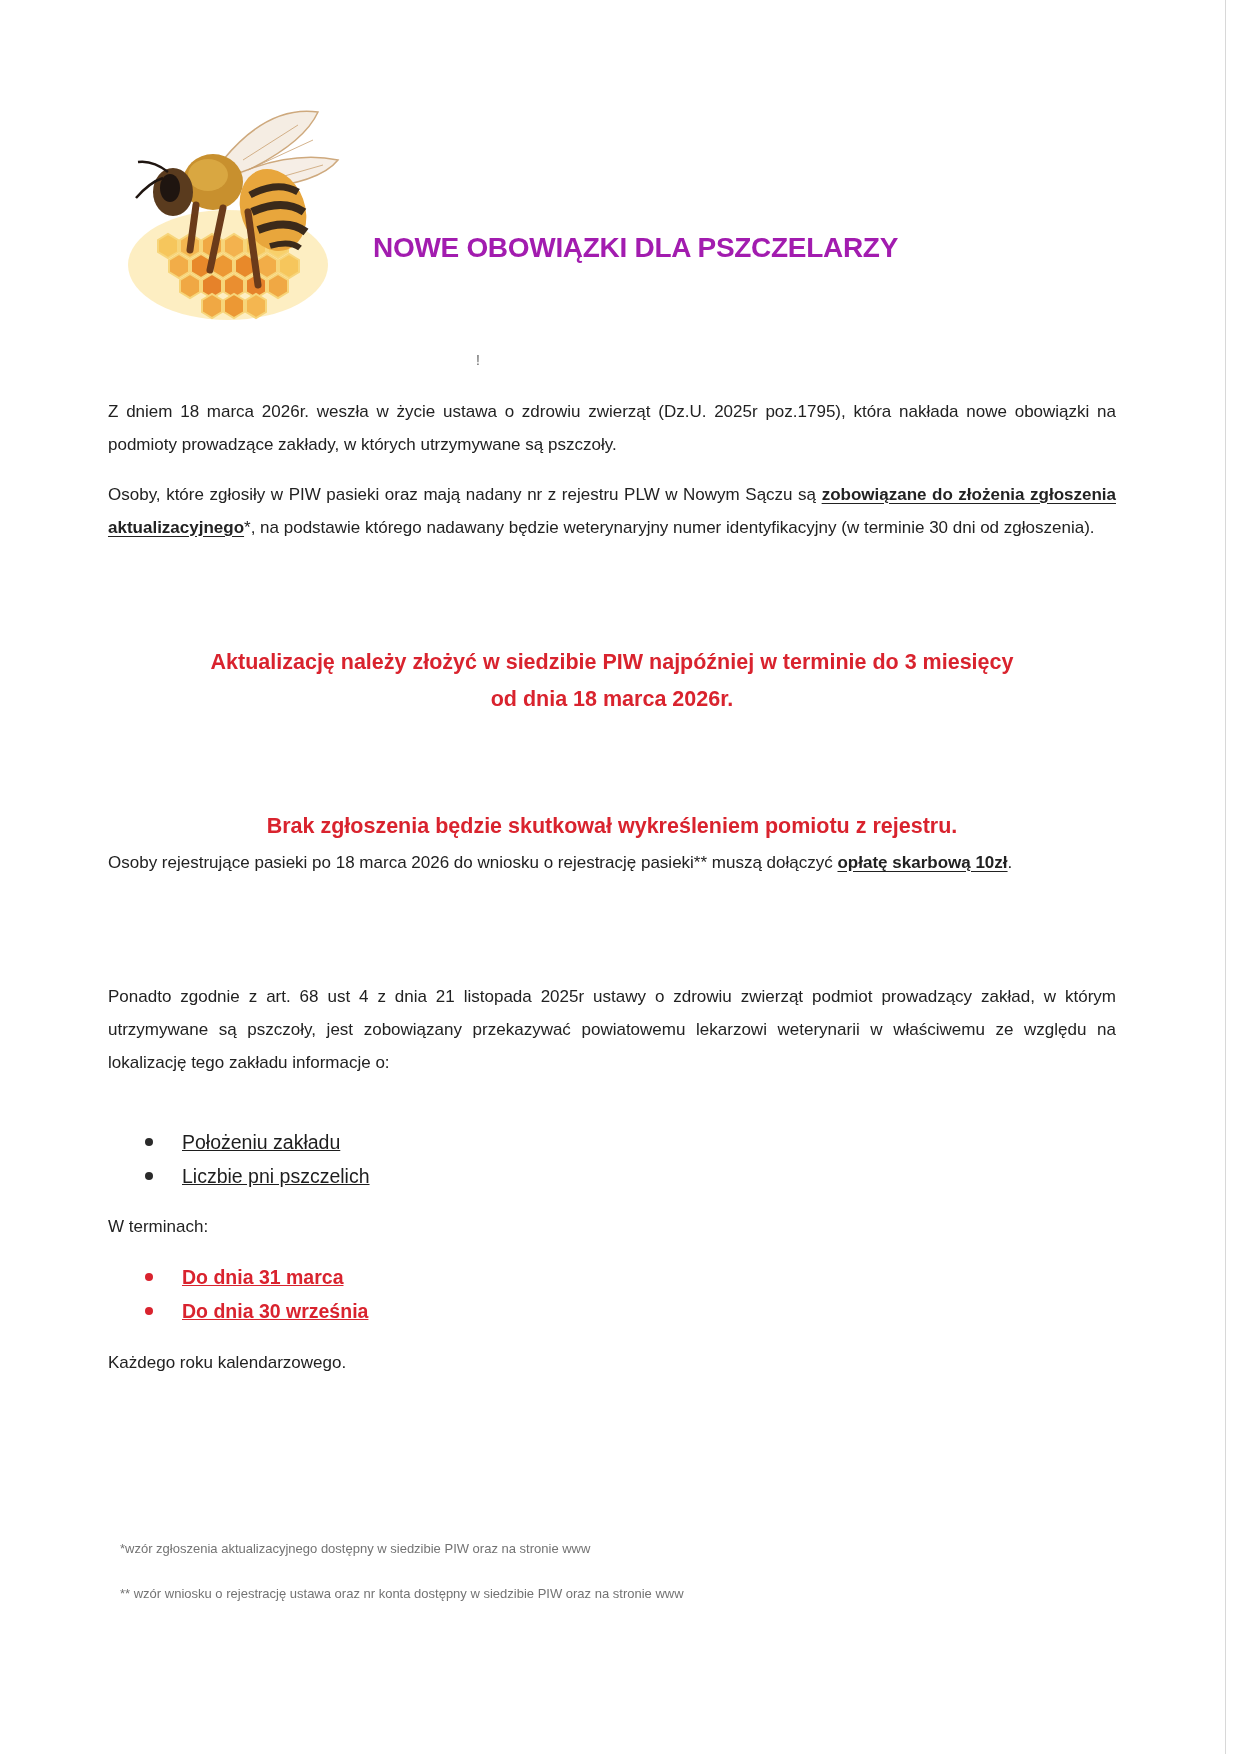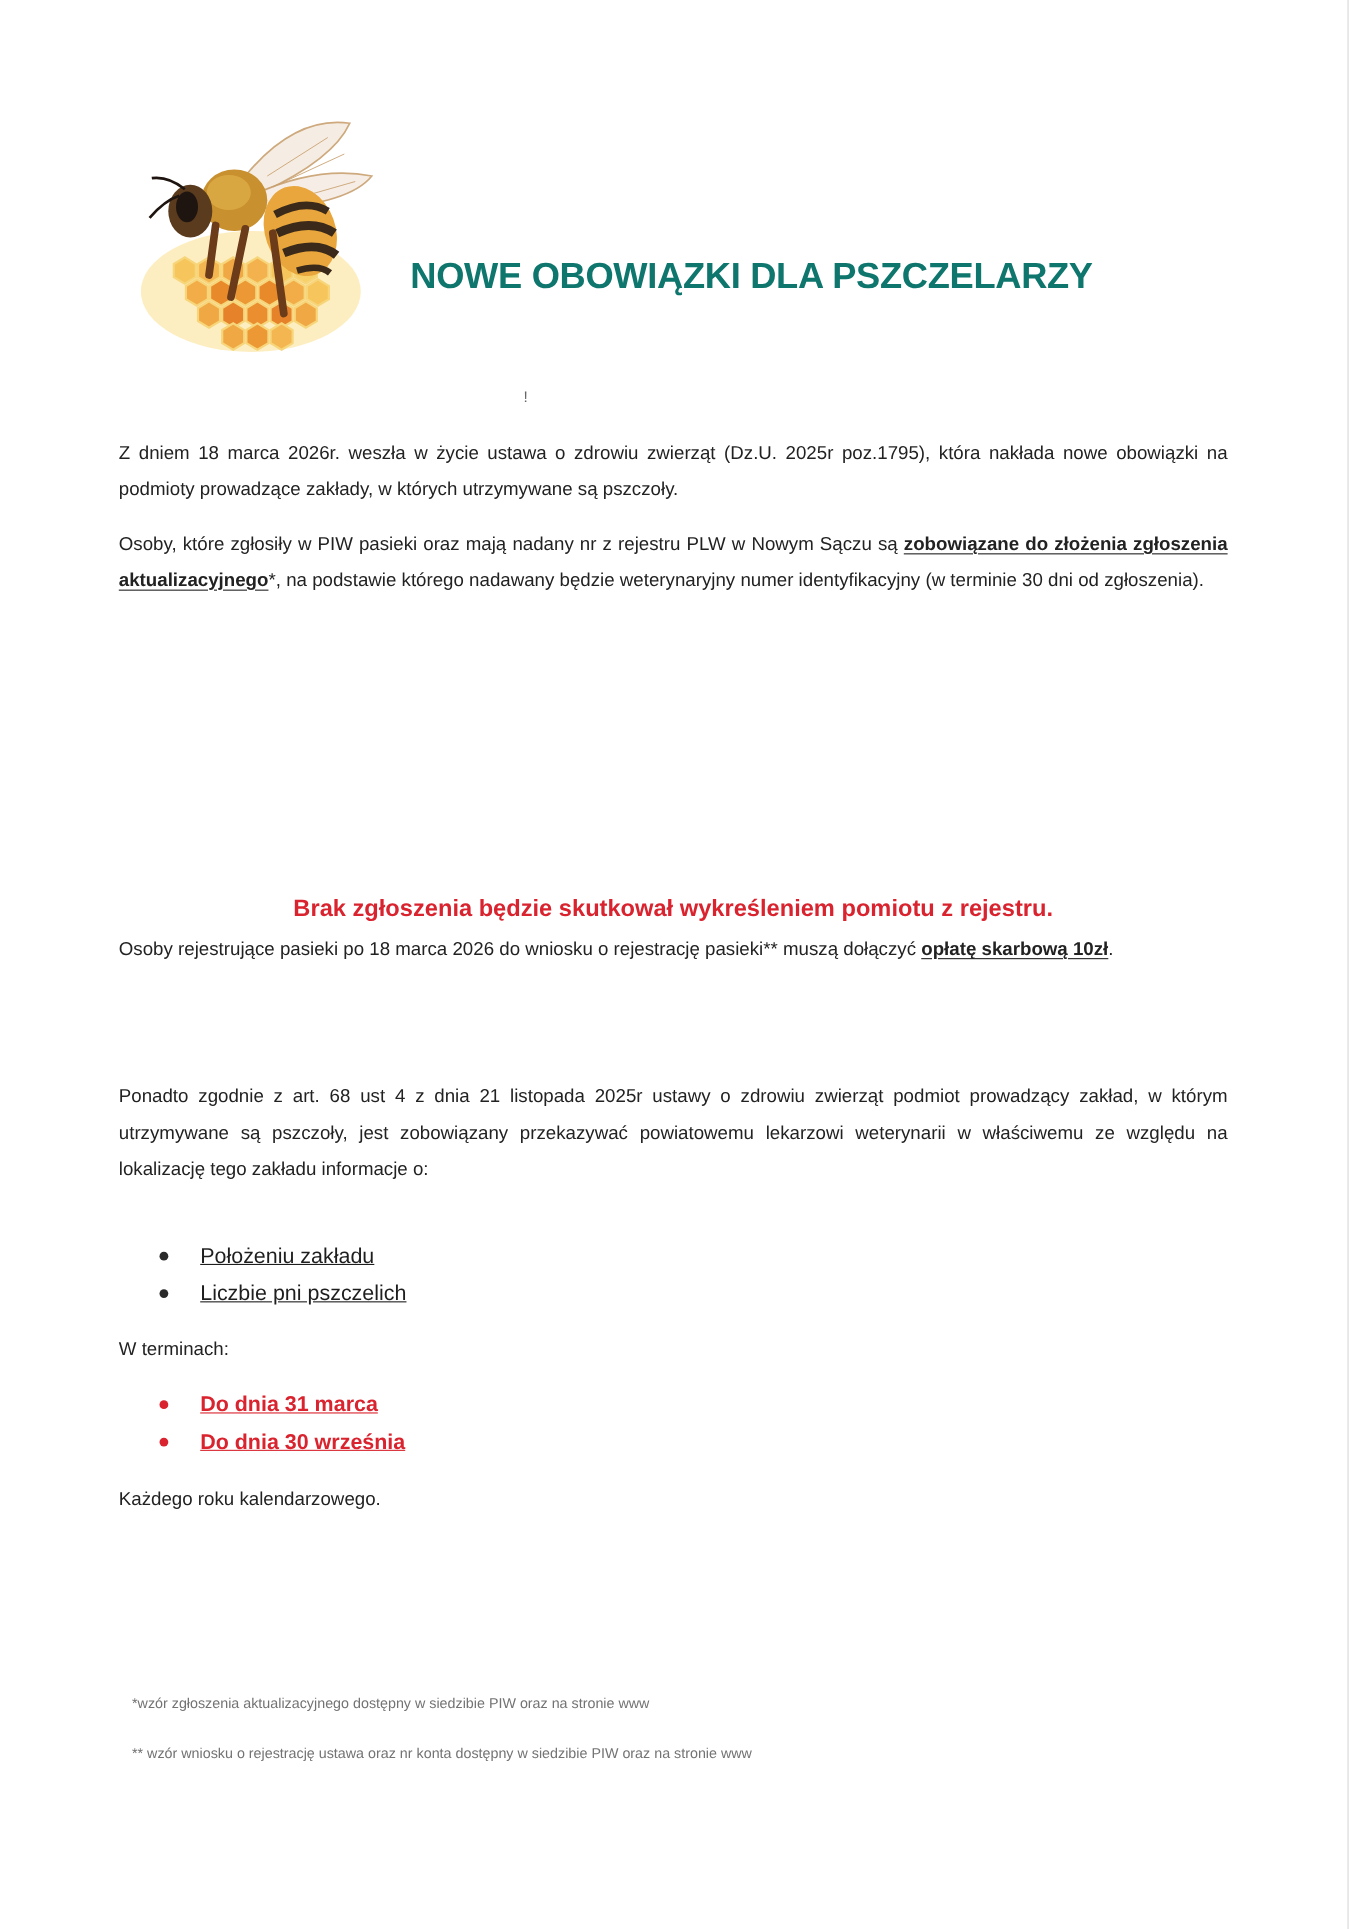"NOWE OBOWIĄZKI DLA PSZCZELARZY" .title { color: #0f766e -> #a21caf; font-size: 33px -> 28px }
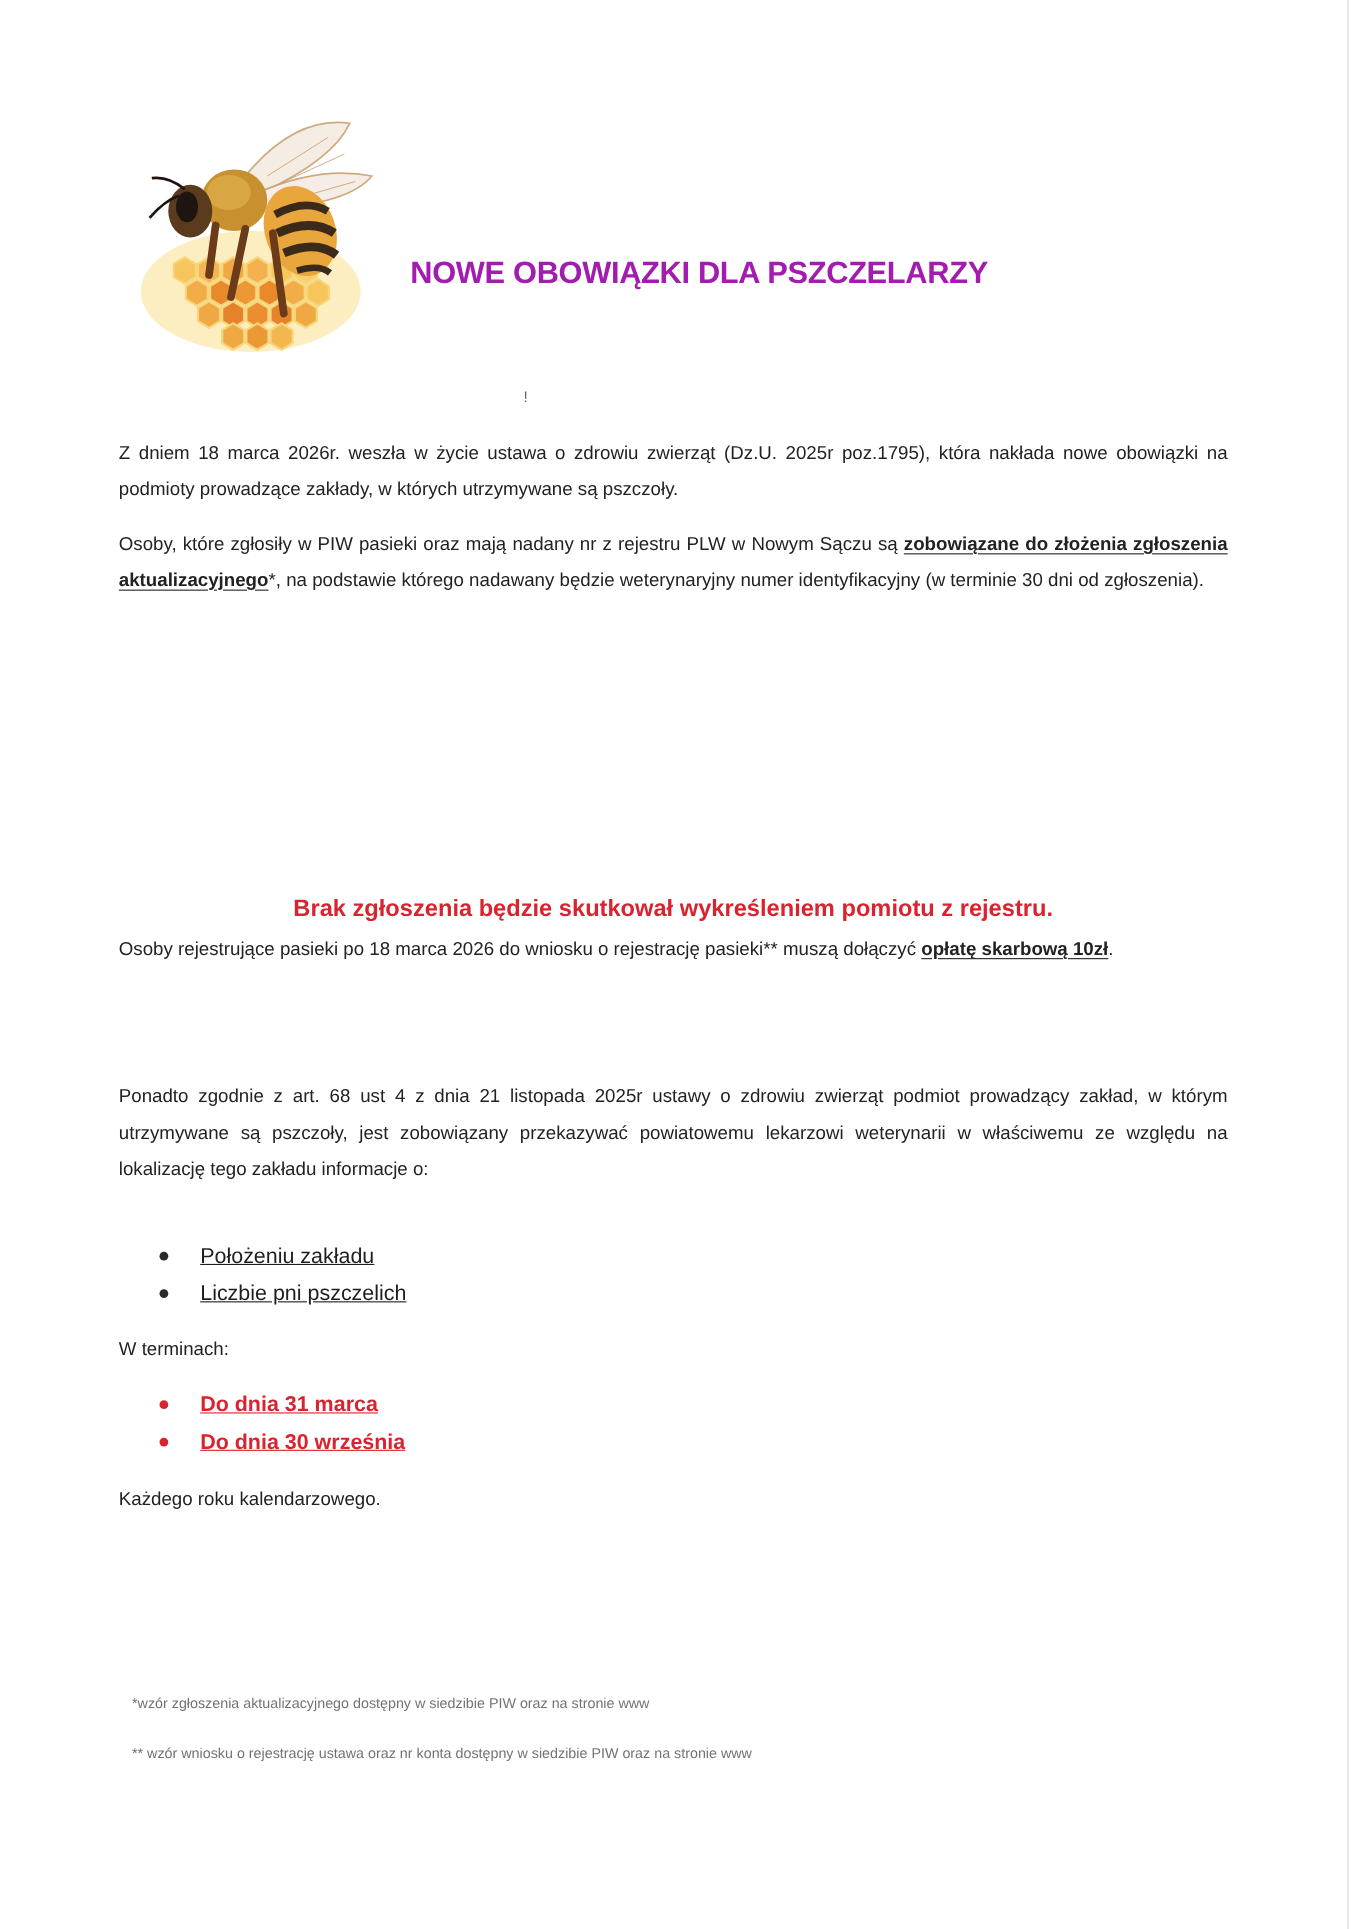"Aktualizację należy złożyć w siedzibie" div { html: none -> <div>Aktualizację należy złożyć w siedzibie PIW najpóźniej w terminie do 3 miesięcy</div> }
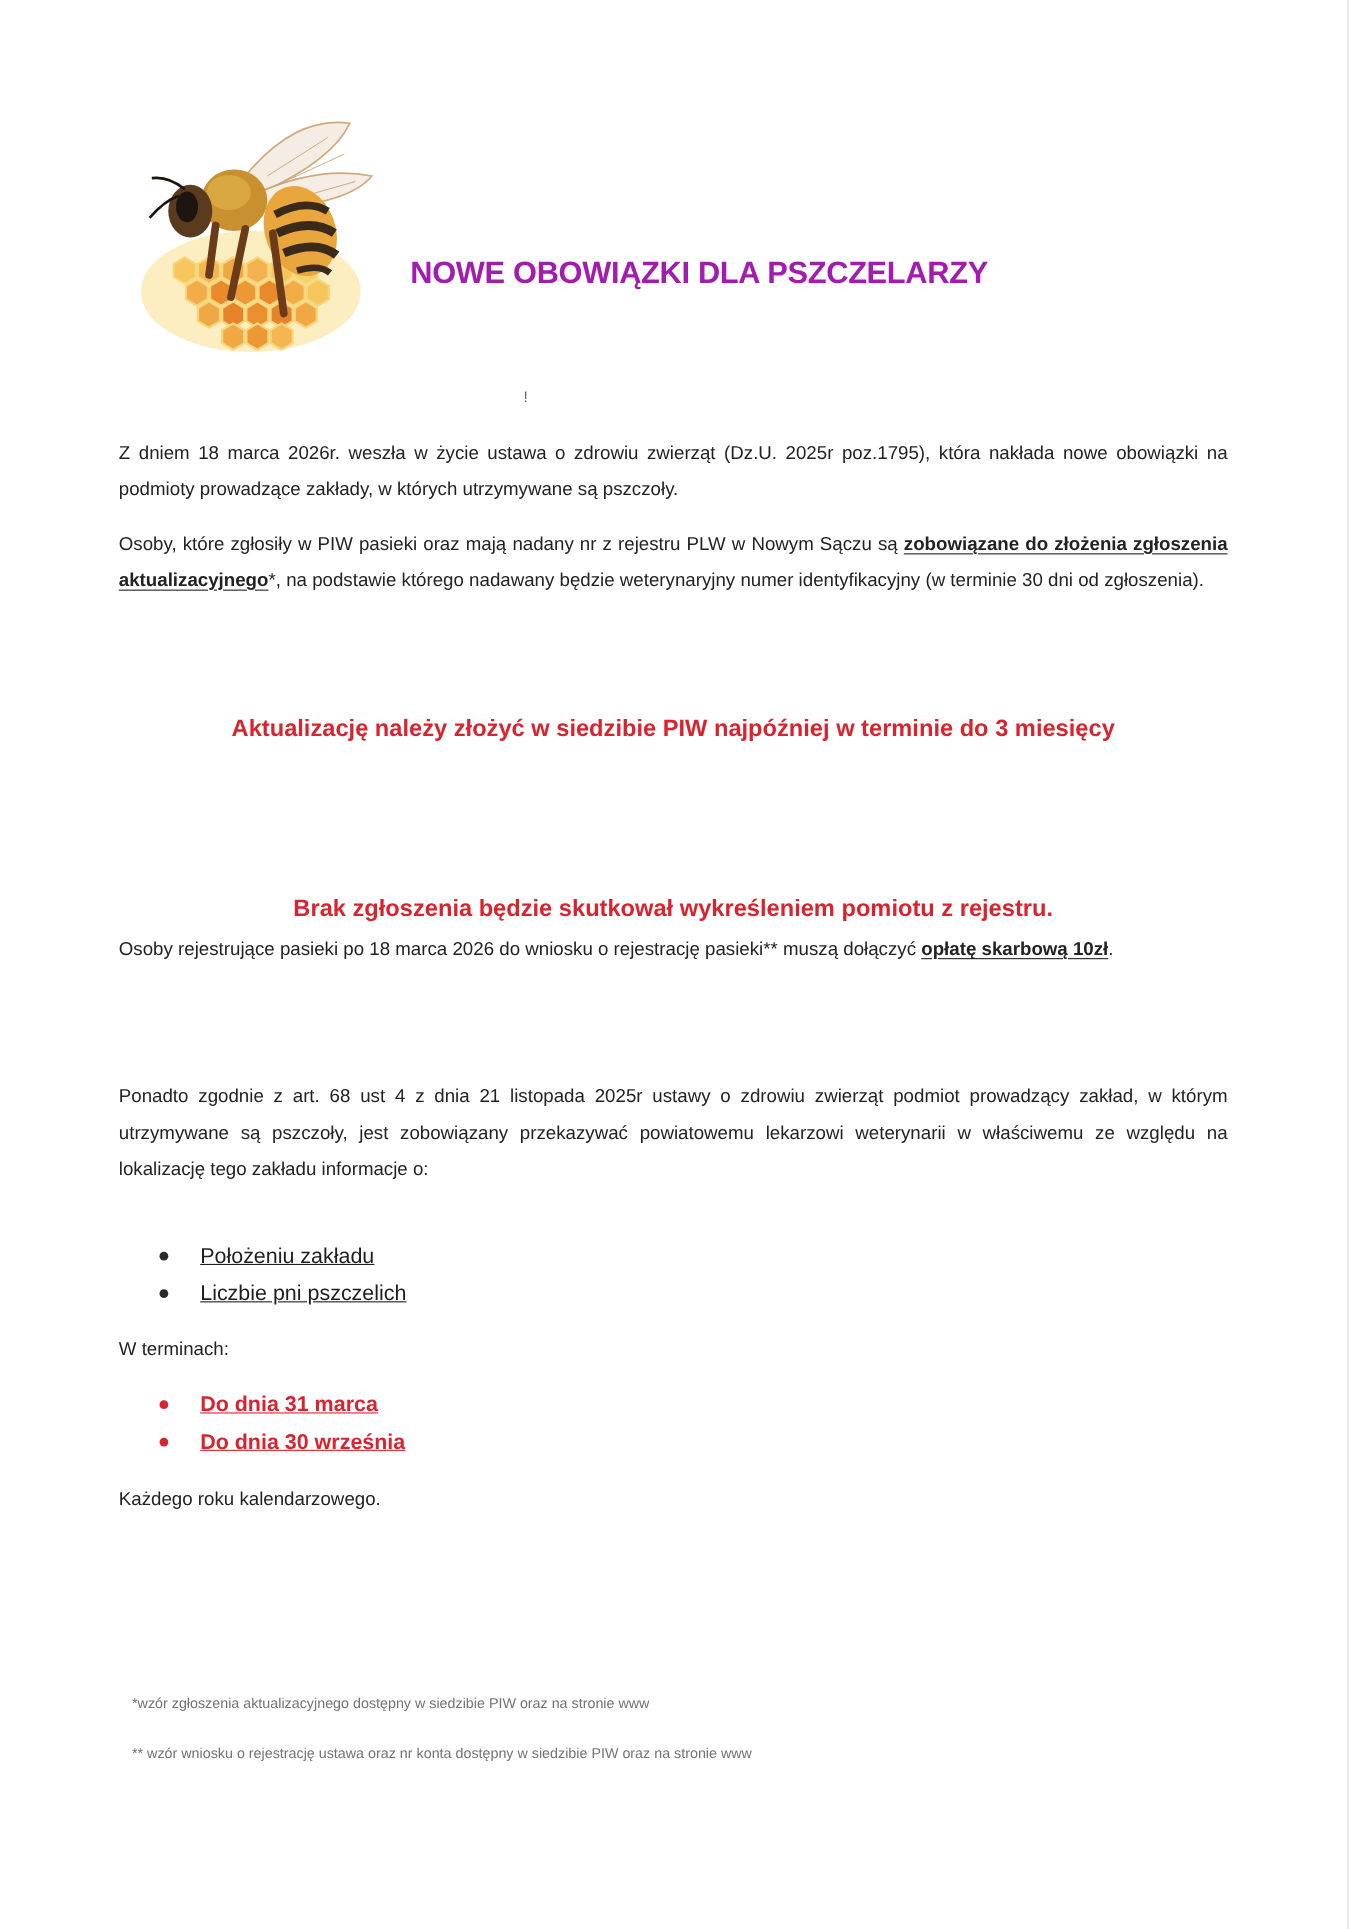"od dnia 18 marca 2026r." div { html: none -> <div>od dnia 18 marca 2026r.</div> }
